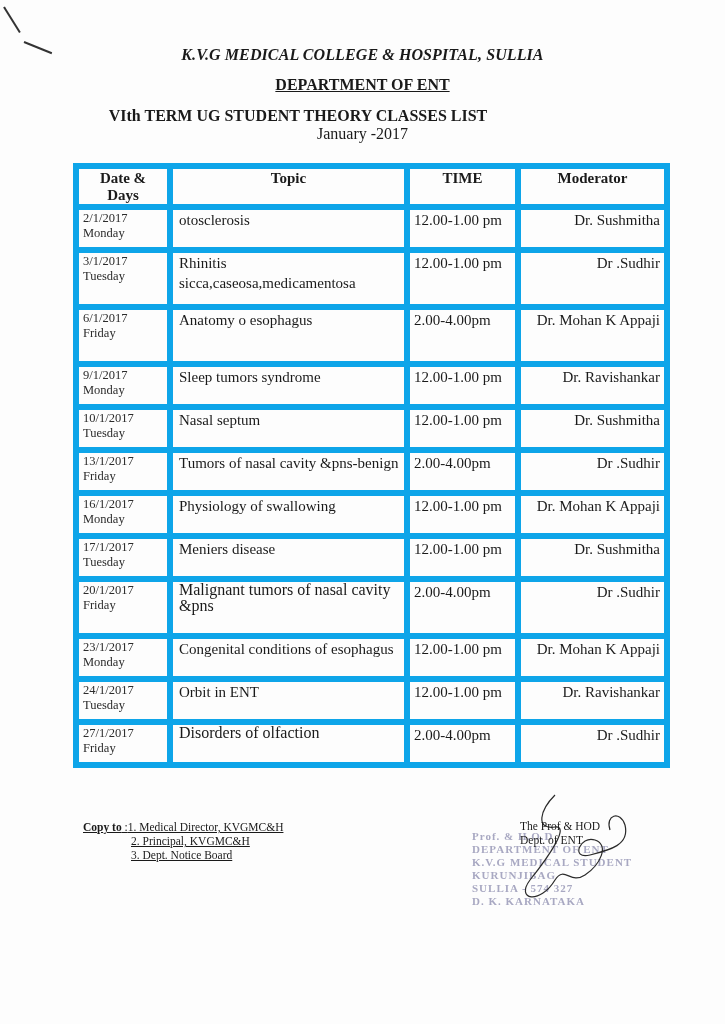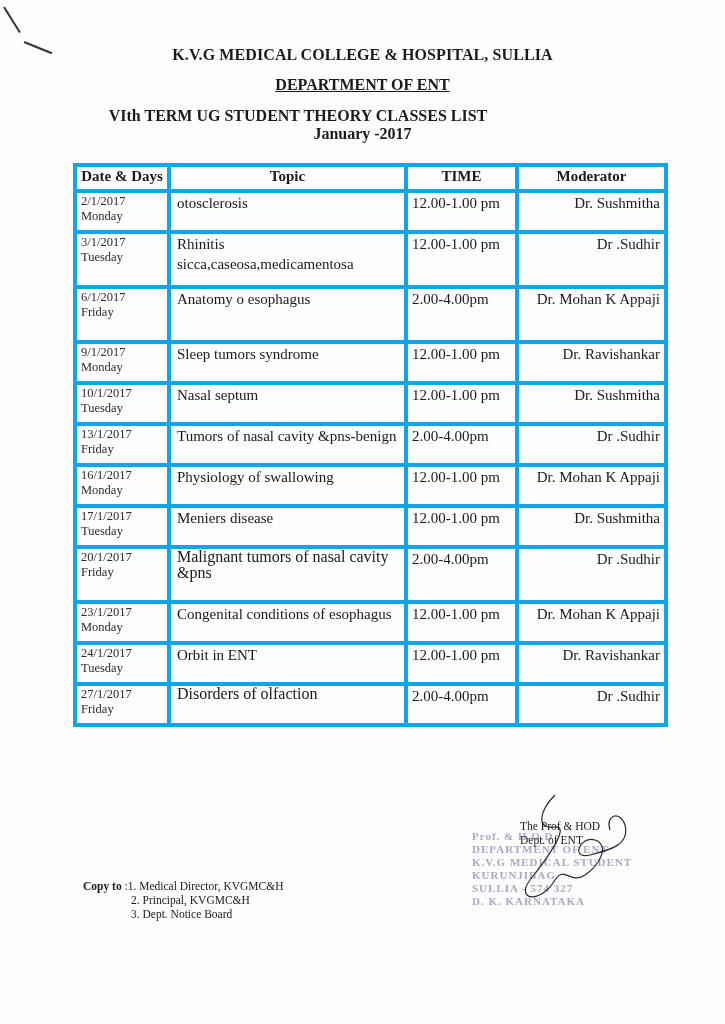"K.V.G MEDICAL COLLEGE & HOSPITAL," .h1 { font-style: none -> italic }
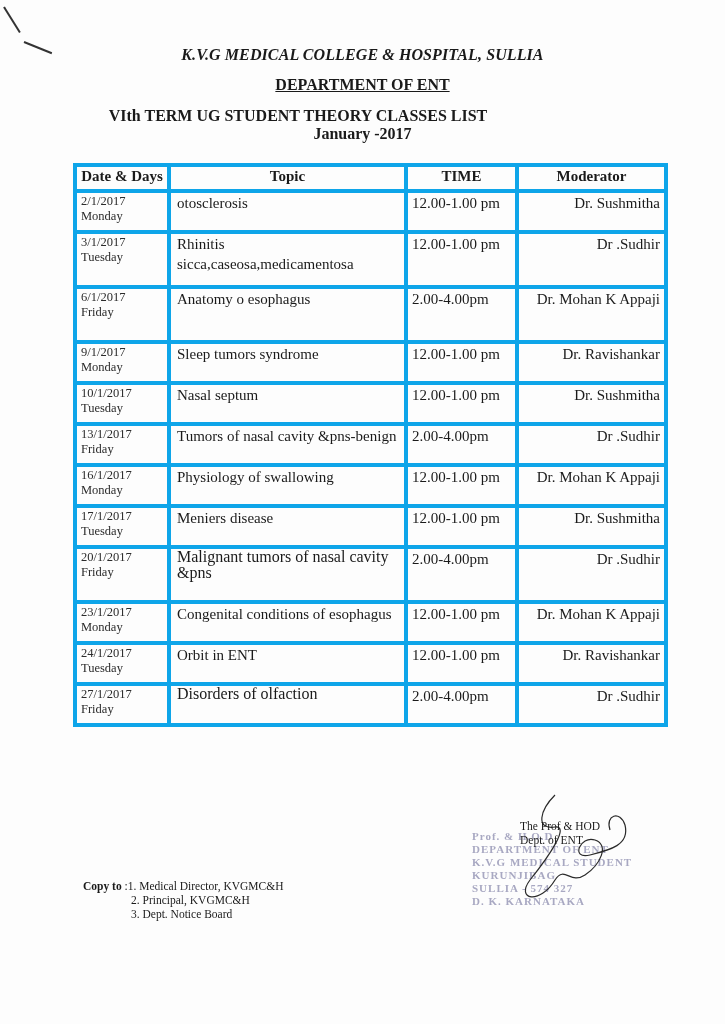"January -2017" .h4 { font-weight: bold -> normal }
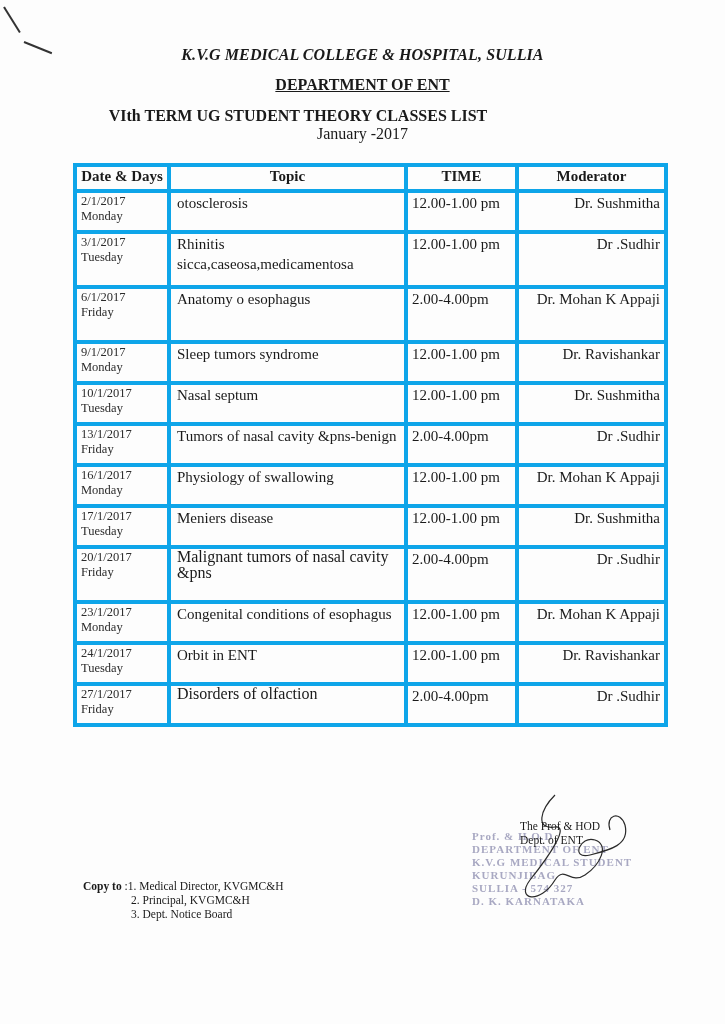"Date & Days" table.sched th, table.sched td { border: 4px solid #0ea5e9 -> 6px solid #0ea5e9 }
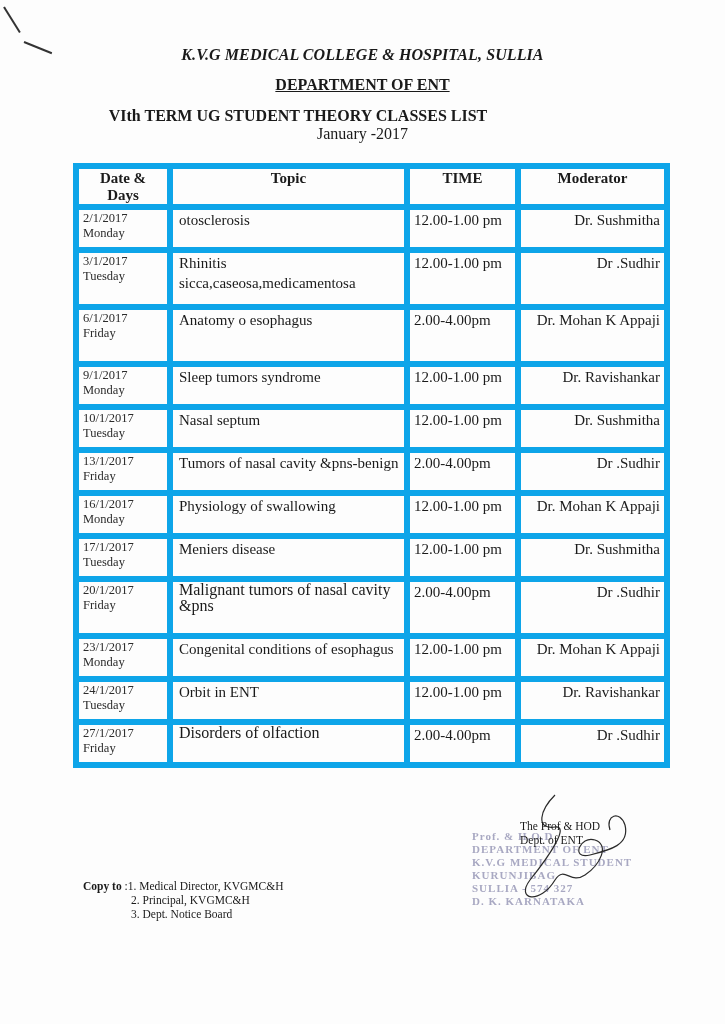"Copy to :1. Medical Director," .copy { text-decoration: none -> underline; top: 879px -> 820px }
